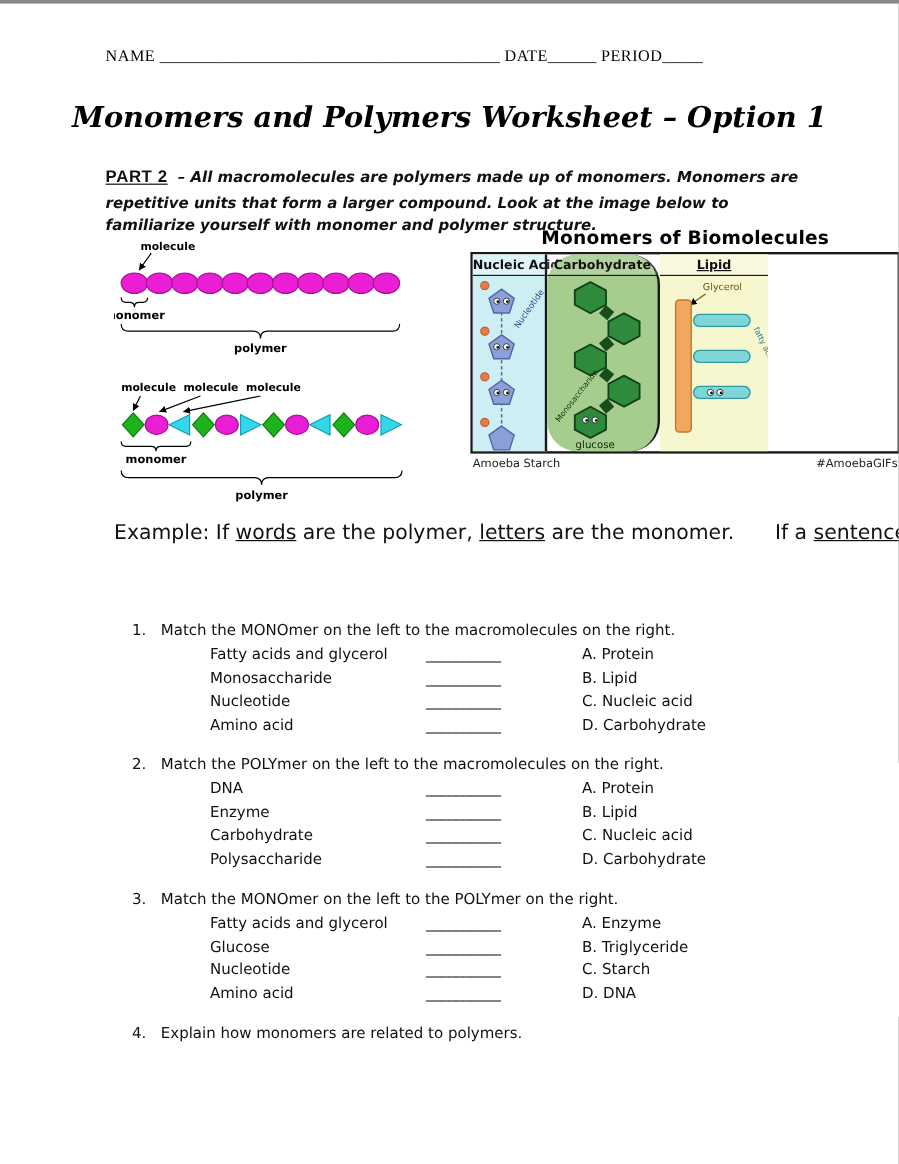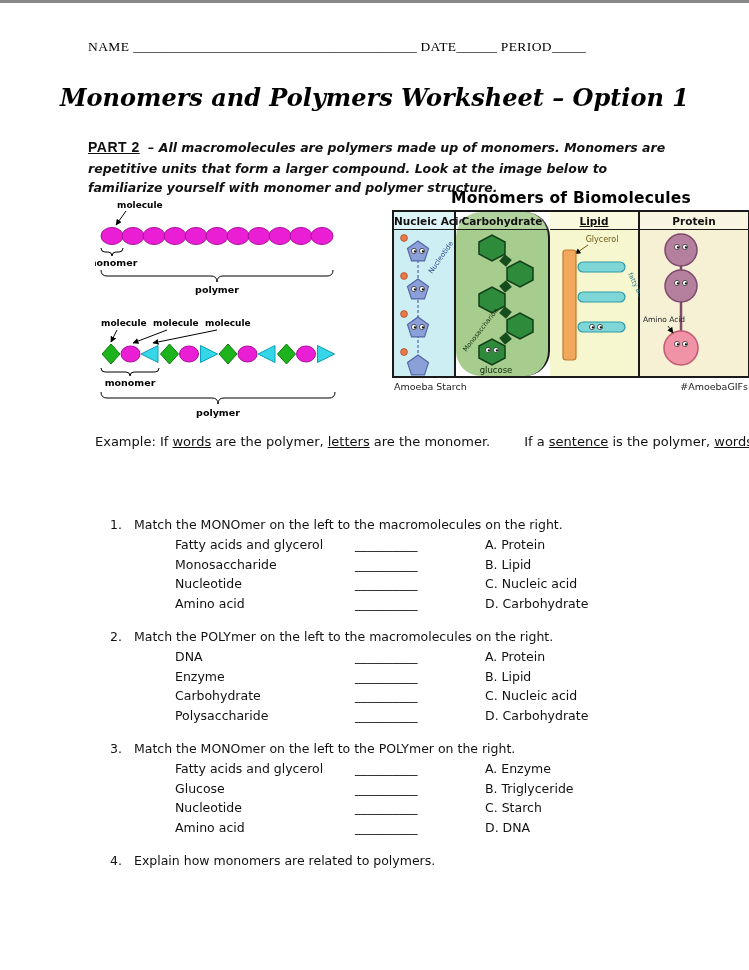"Protein" div.bio-col { html: <div> <div>Protein</div> <svg> <line></line> <circle></circle> <use></use> <circle></circle> <use></use> <circle></circle> <use></use> <text>Amino Acid</text> <line></line> </svg> </div> -> none }
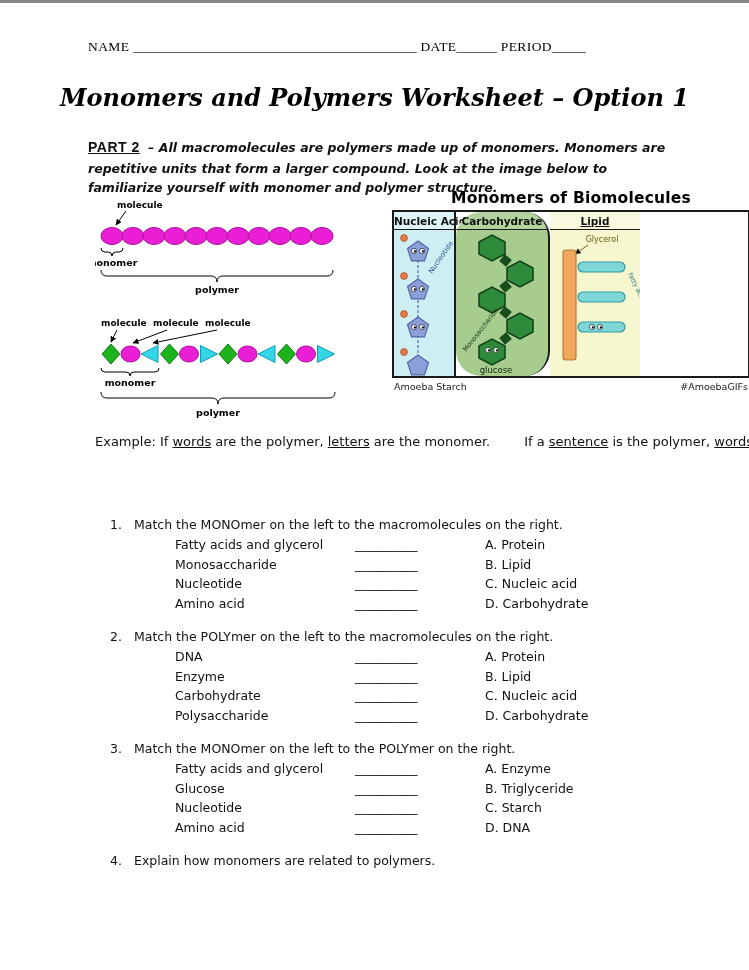"Example: If words are the" .example { font-size: 13px -> 17px }
